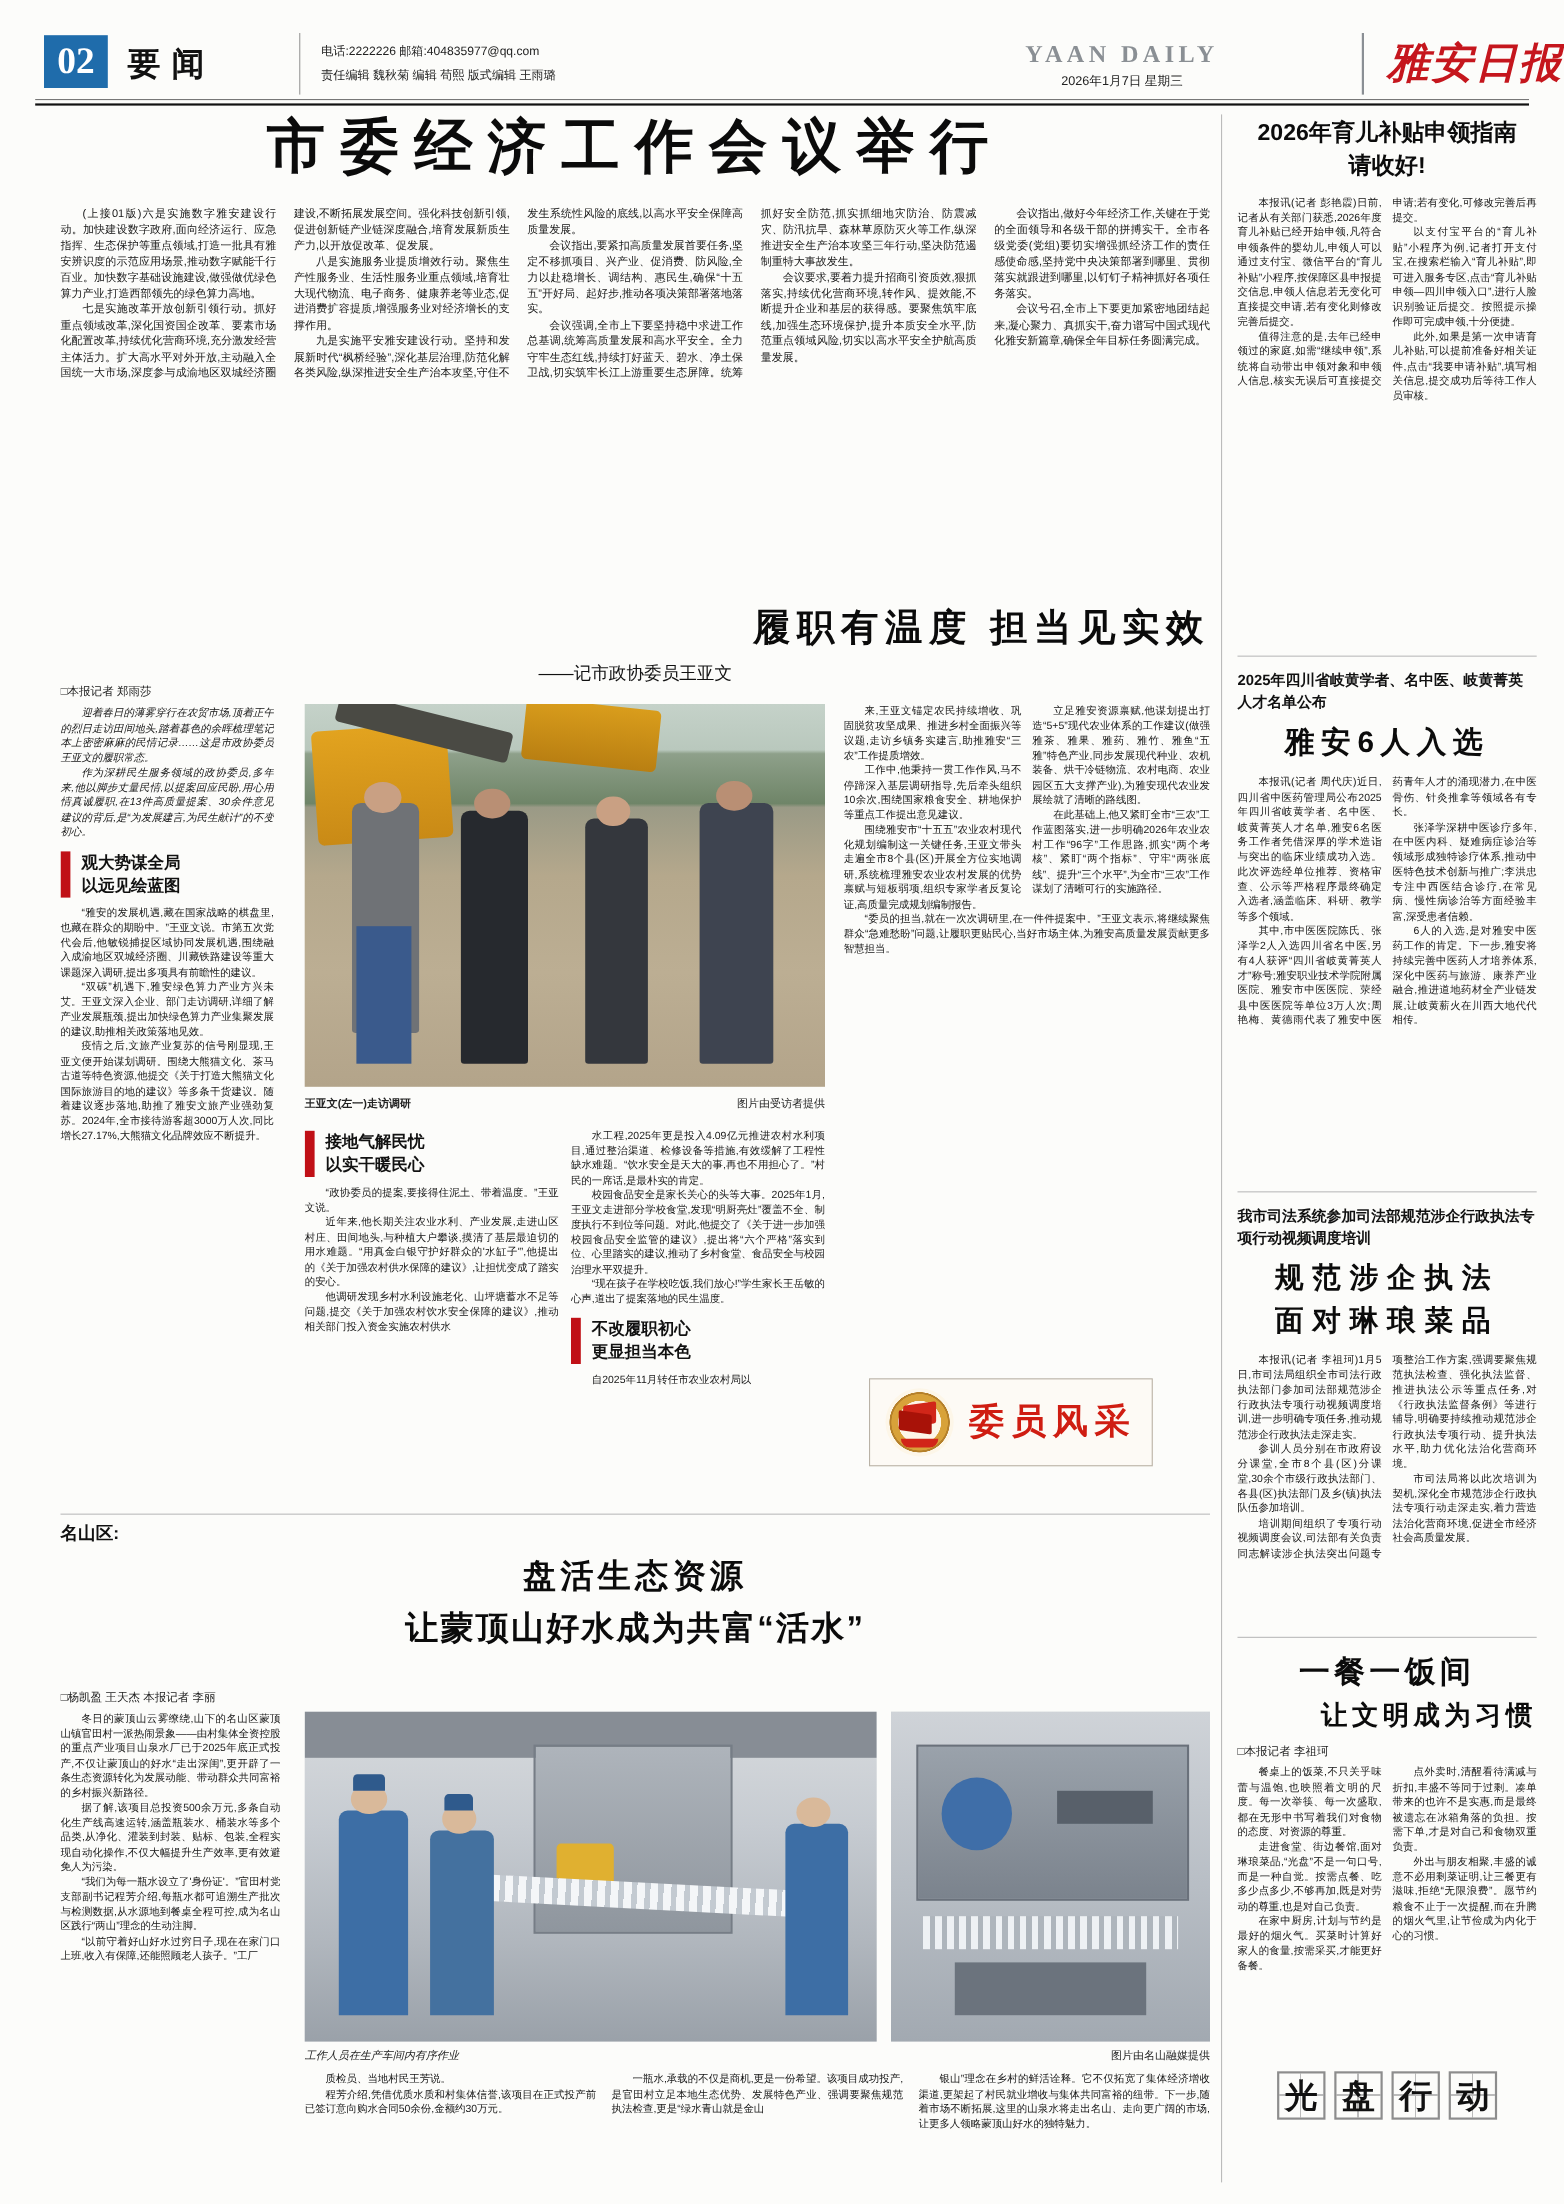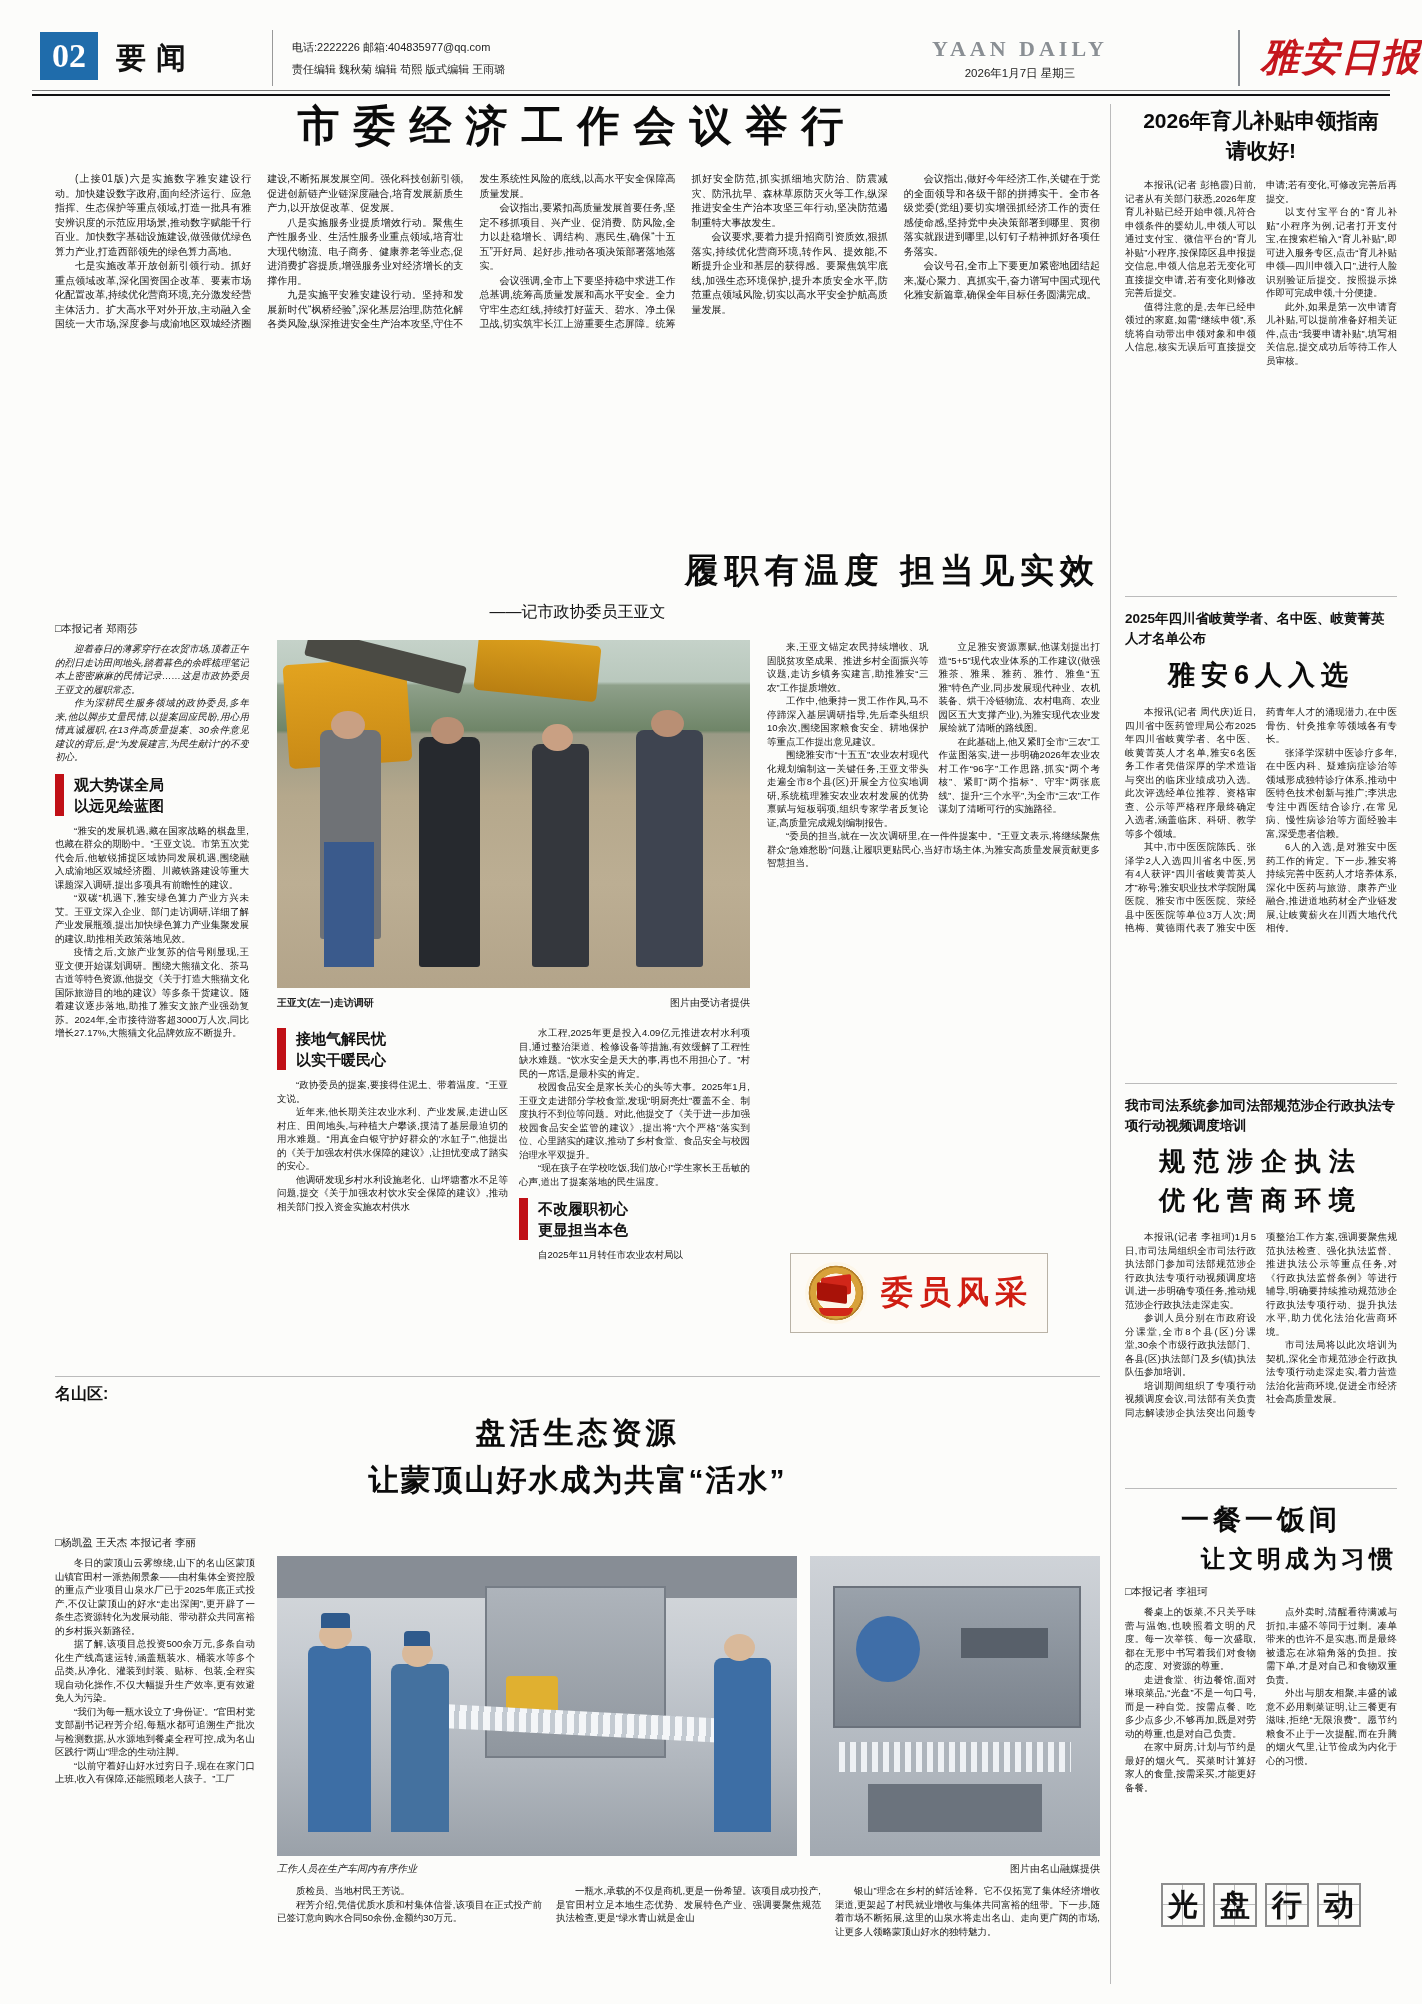"市委经济工作会议举行" h1 { font-size: 42px -> 53px }
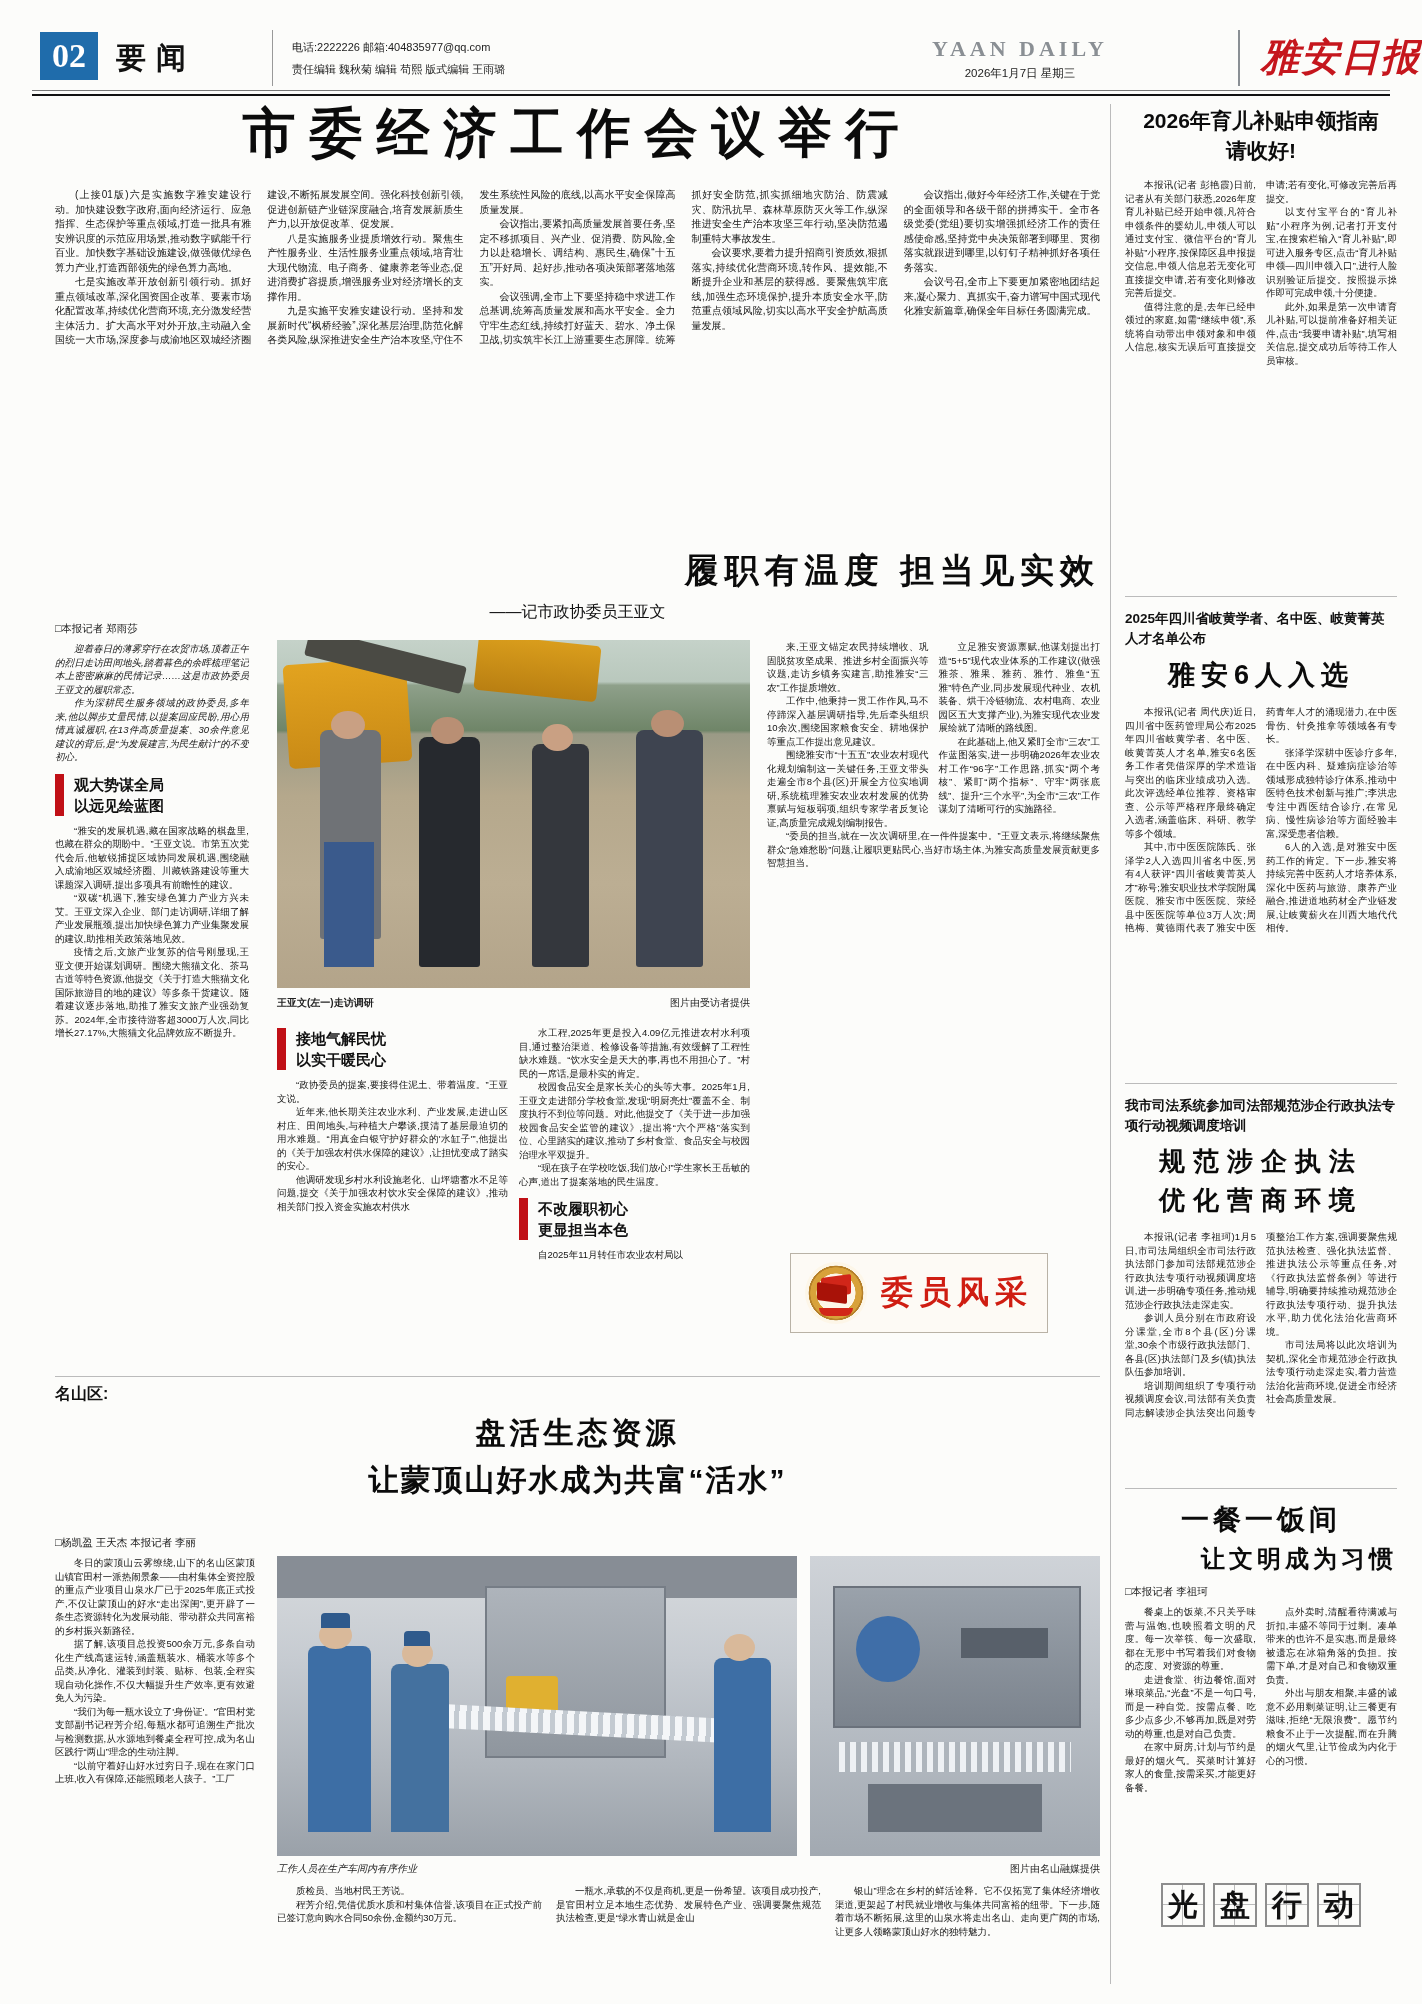"优化营商环境" h3 { text: 优化营商环境 -> 面对琳琅菜品 }
